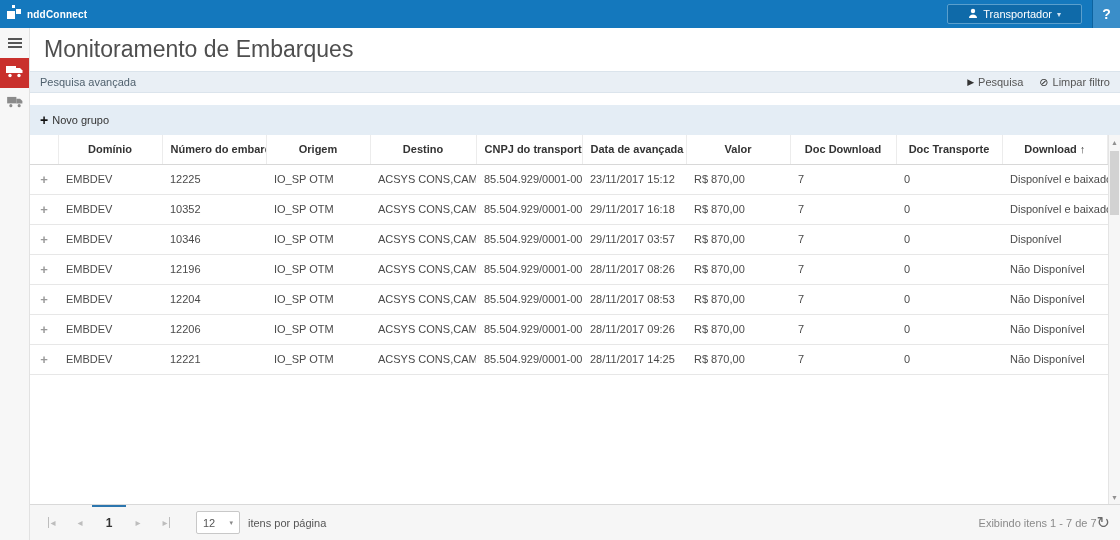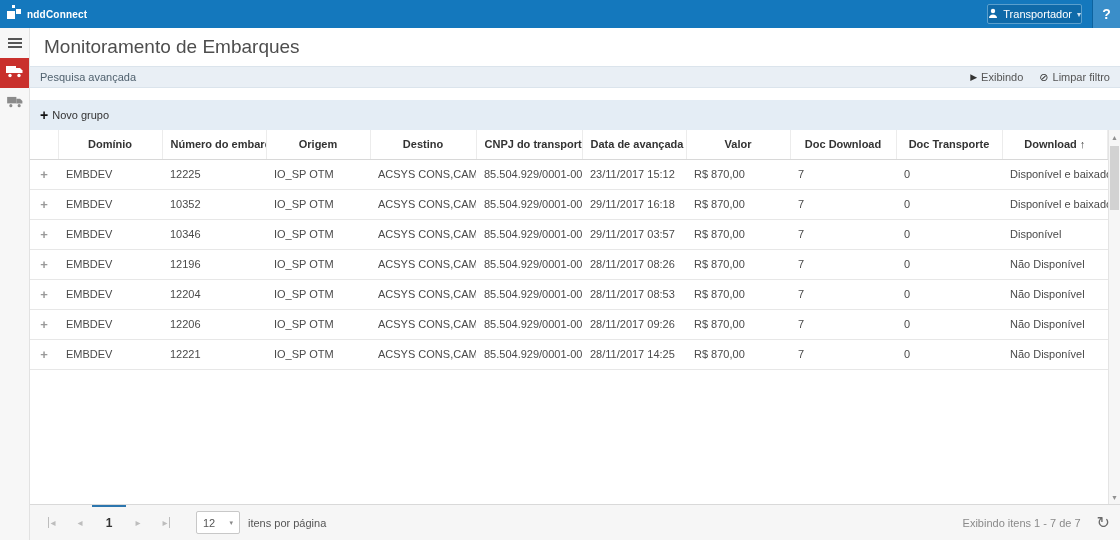"Transportador" .user-btn { padding: 0 0 -> 0 20px }
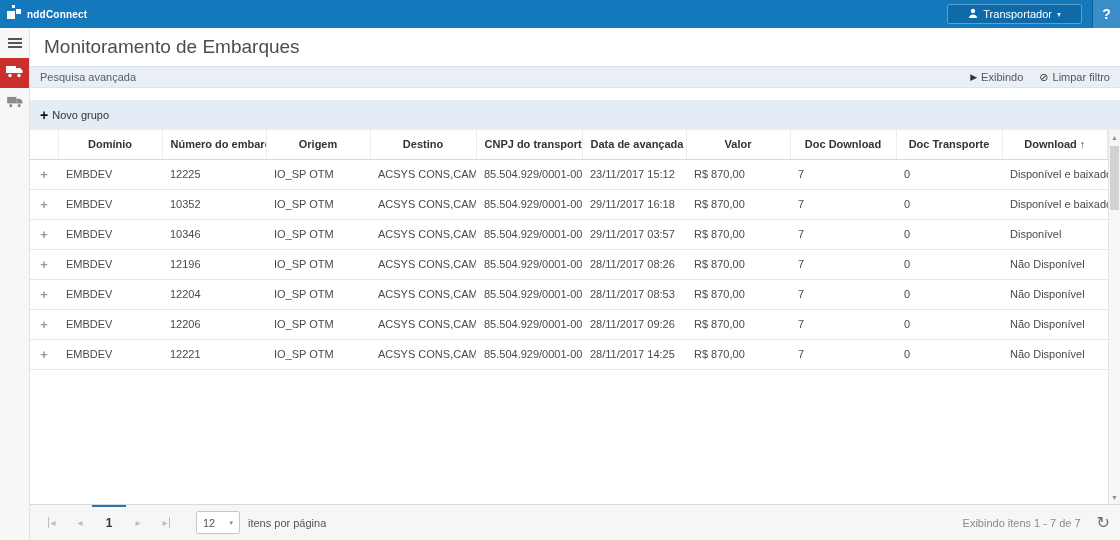"Monitoramento de Embarques" .page-title { font-size: 19px -> 23px }
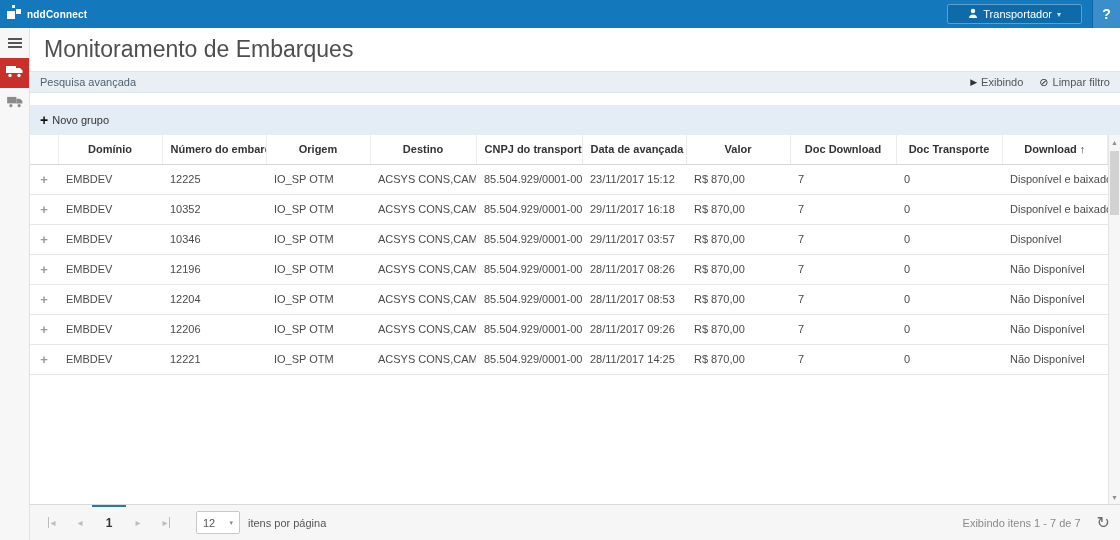"Exibindo" span { text: Exibindo -> Pesquisa }
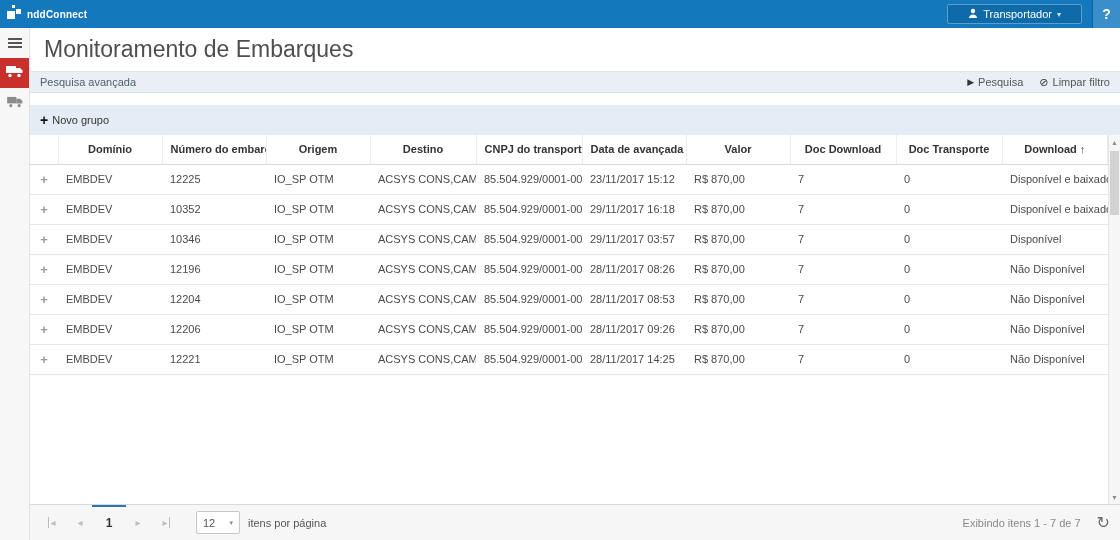"Exibindo itens 1 - 7" .pager-right { gap: 16px -> none }
